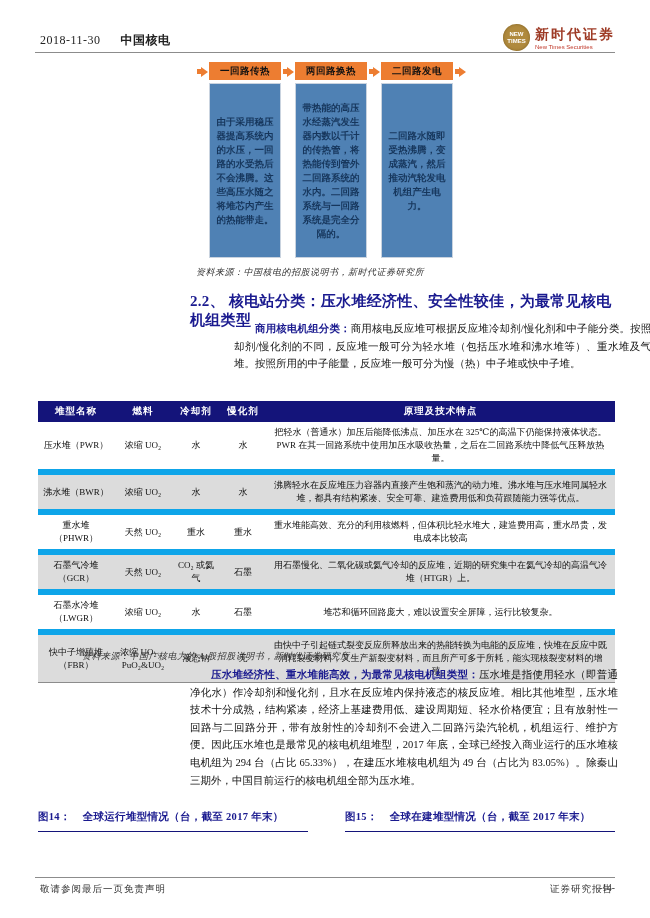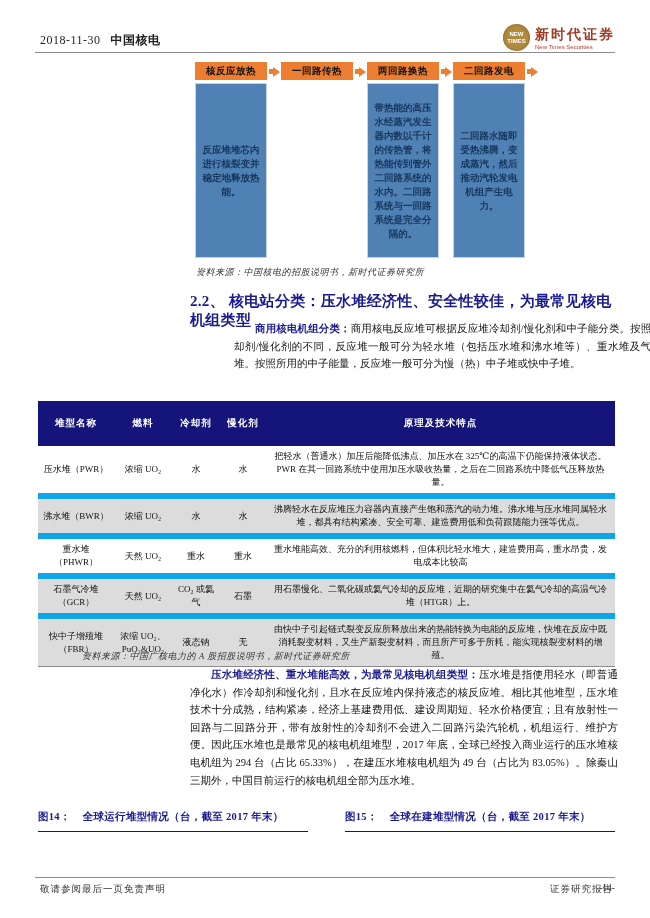"中国核电" .hdr-left b { margin-left: 10px -> 20px }
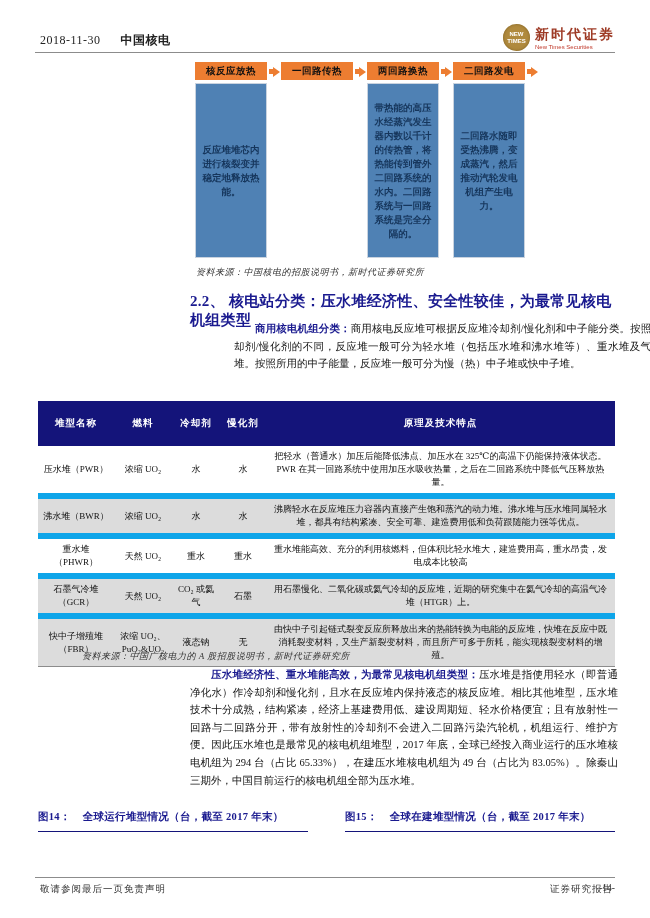"核反应放热" div.step { html: <div> <div>核反应放热</div> <div> <span>反应堆堆芯内进行核裂变并稳定地释放热能。</span> </div> </div> -> none }
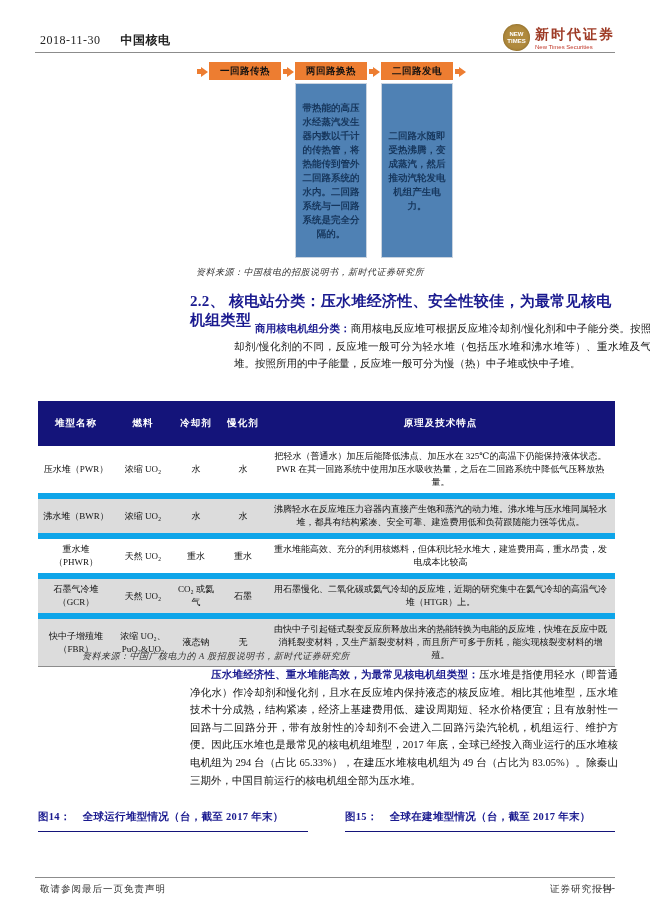"由于采用稳压器提高系统内的水压，一回路的水受热后不会沸腾。这些高压水随之将堆芯内" div.step-body { html: none -> <div> <span>由于采用稳压器提高系统内的水压，一回路的水受热后不会沸腾。这些高压水随之将堆芯内产生的热能带走。</span> </div> }
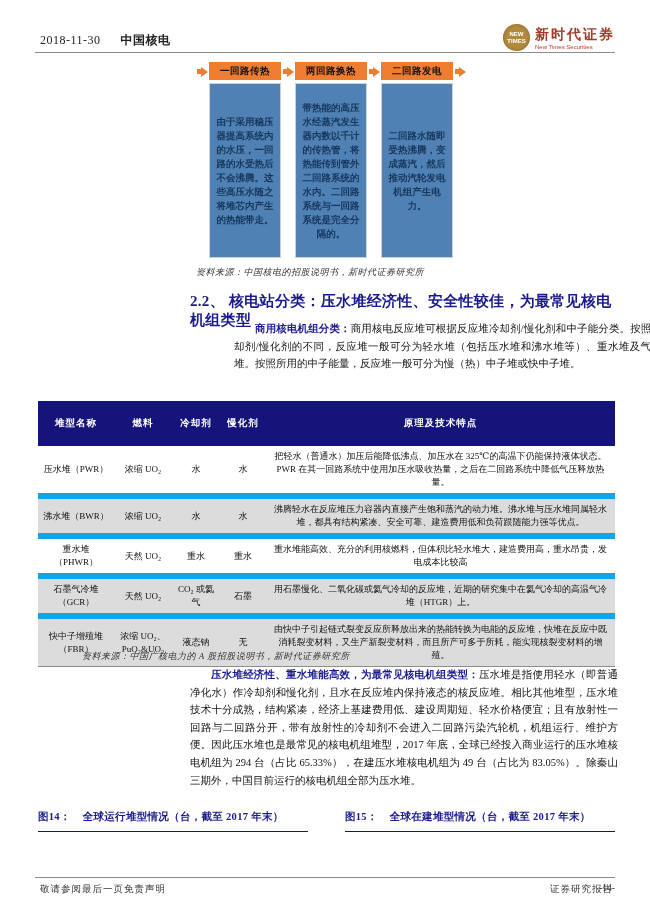"堆型名称" thead td { padding: 16px 2px -> 4px 2px }
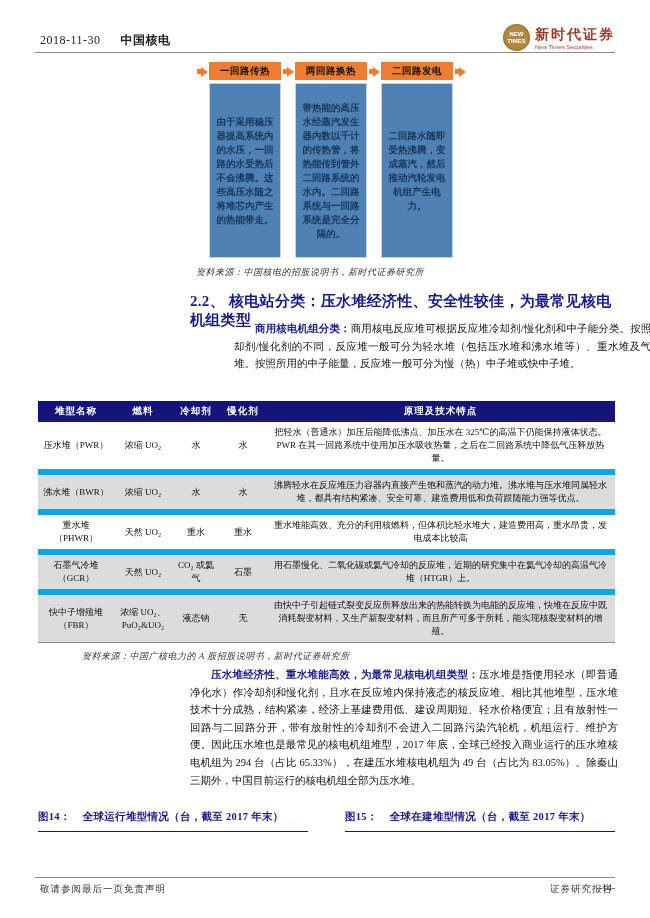"石墨水冷堆（LWGR）" tr { html: none -> <tr> <td>石墨水冷堆（LWGR）</td> <td>浓缩 UO₂</td> <td>水</td> <td>石墨</td> <td>堆芯和循环回路庞大，难以设置安全屏障，运行比较复杂。</td> </tr> }
